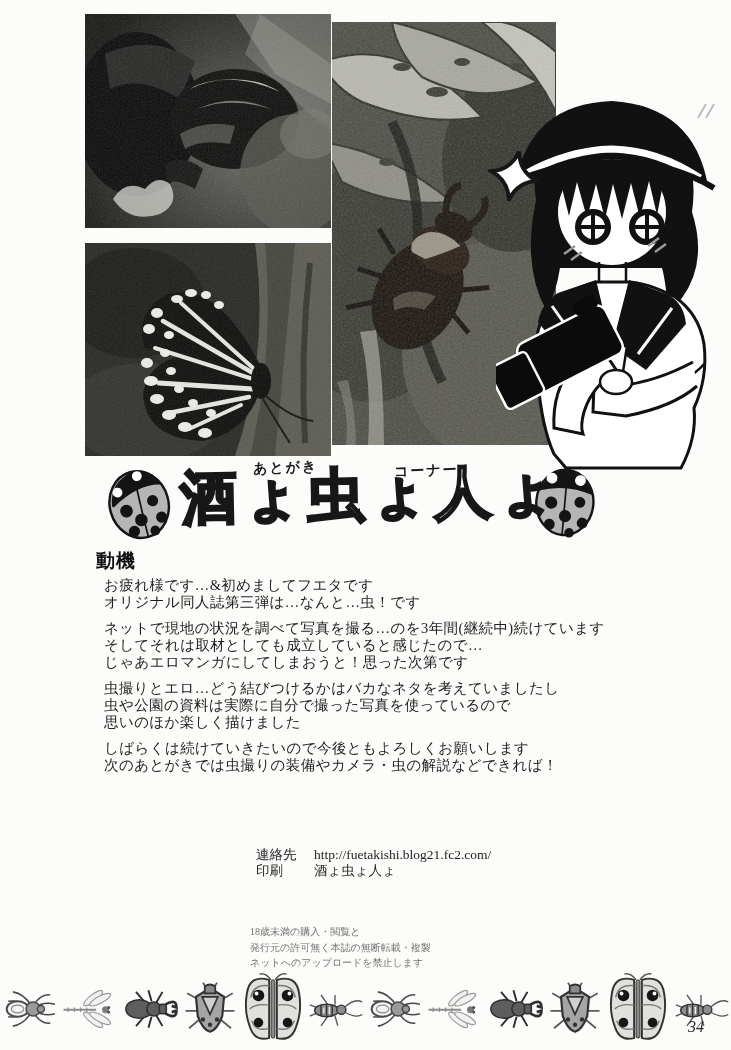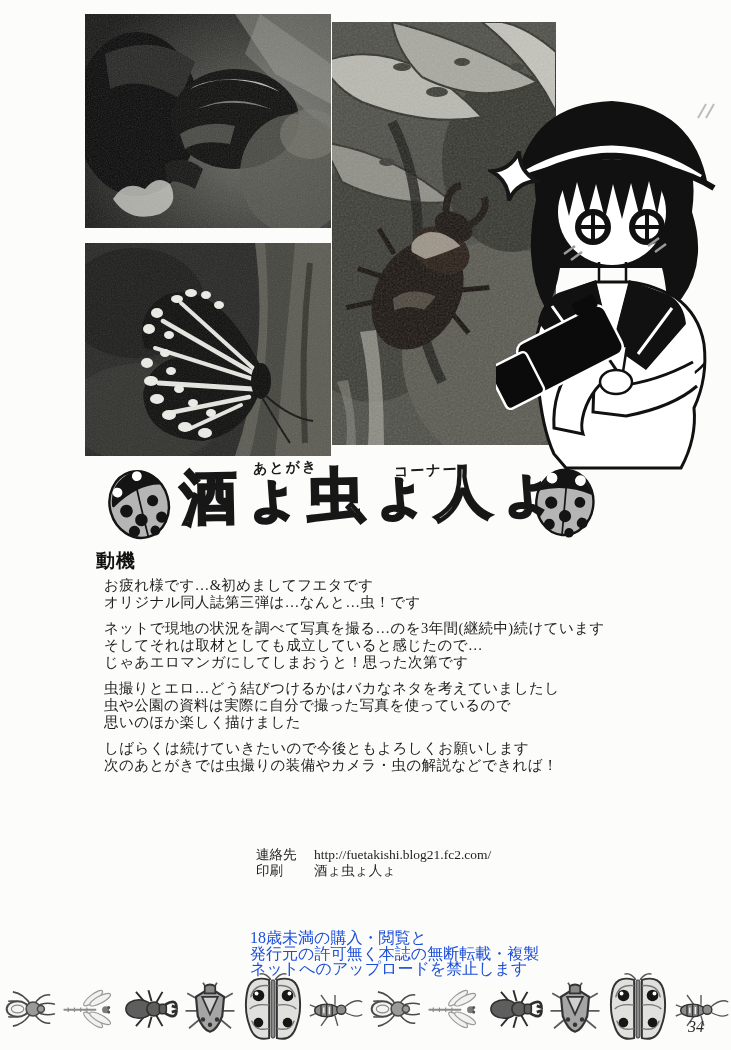"18歳未満の購入・閲覧と" #notice { color: #1d4ed8 -> #737373; font-size: 16px -> 10px }
